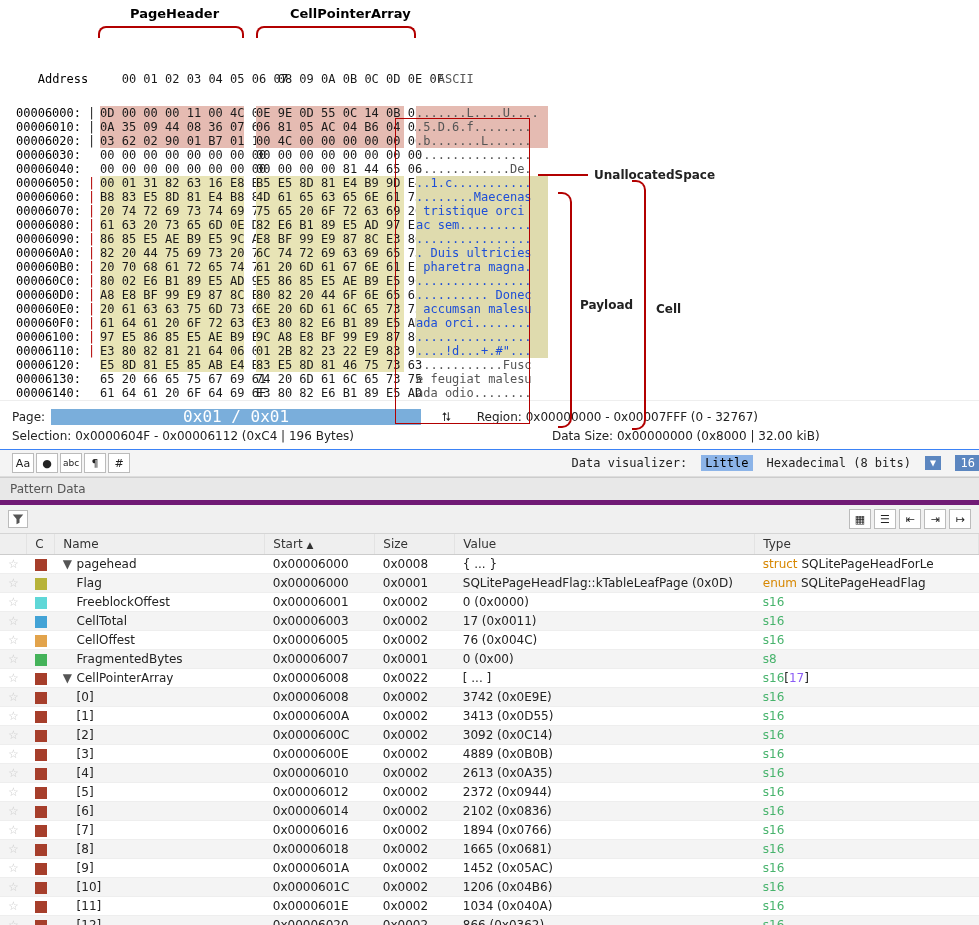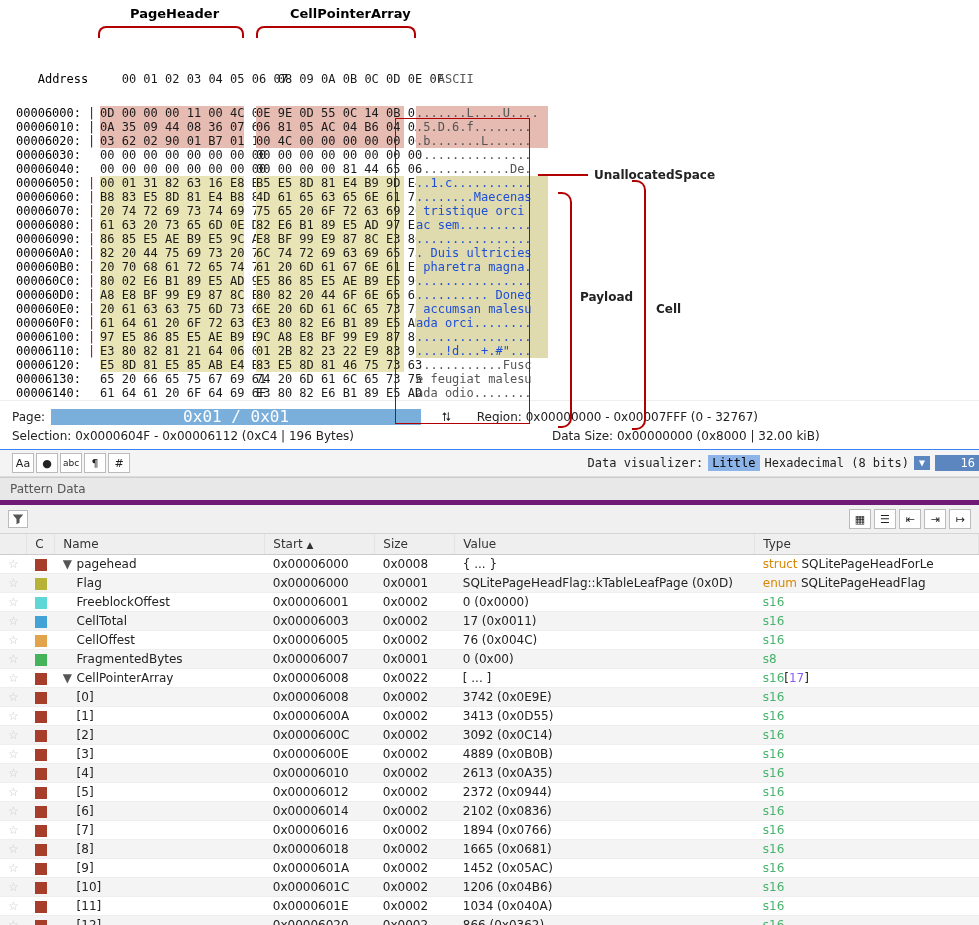"Payload" .payload-label { top: 240px -> 248px }
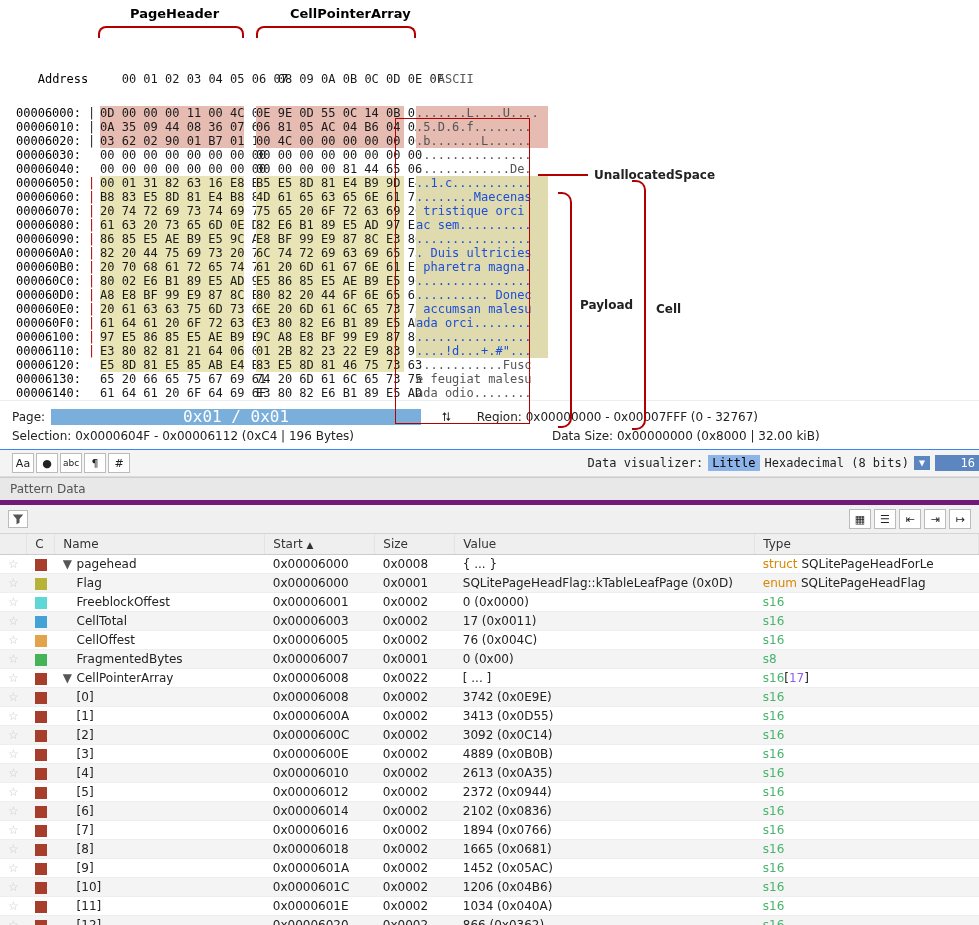"Data visualizer:" .dv-row { gap: 5px -> 14px }
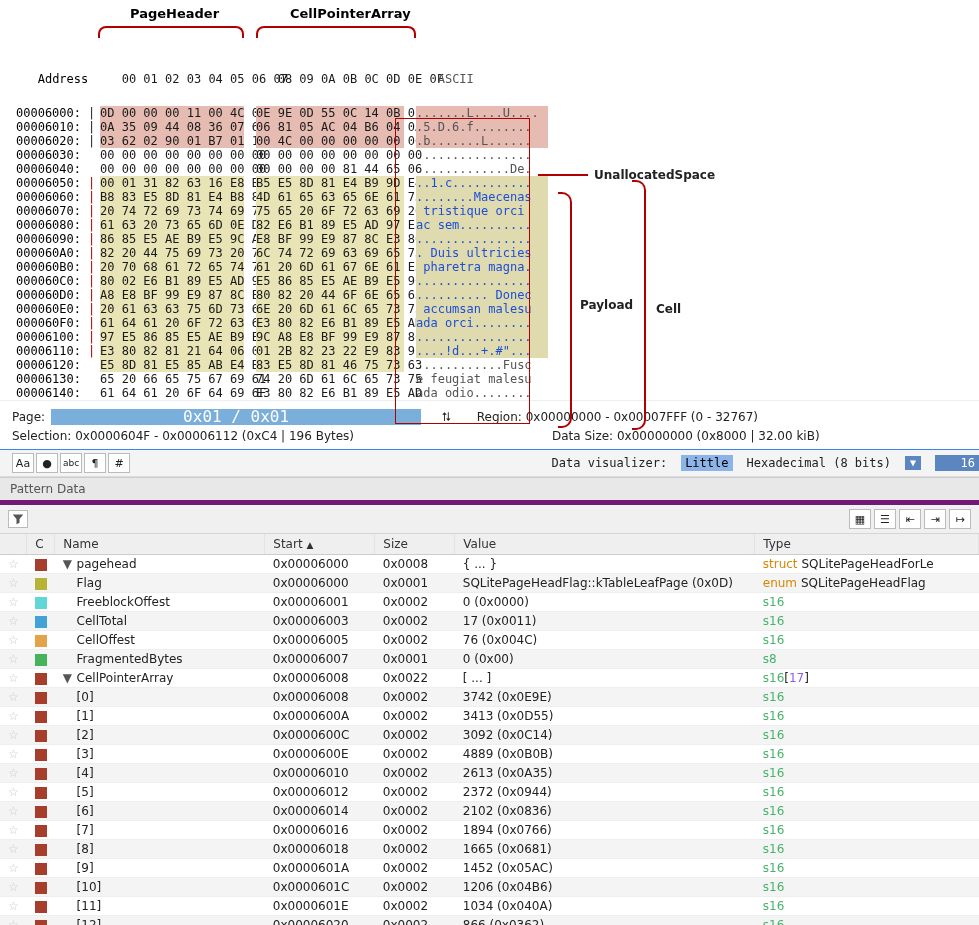"16" .dv-num { width: 44px -> 24px }
